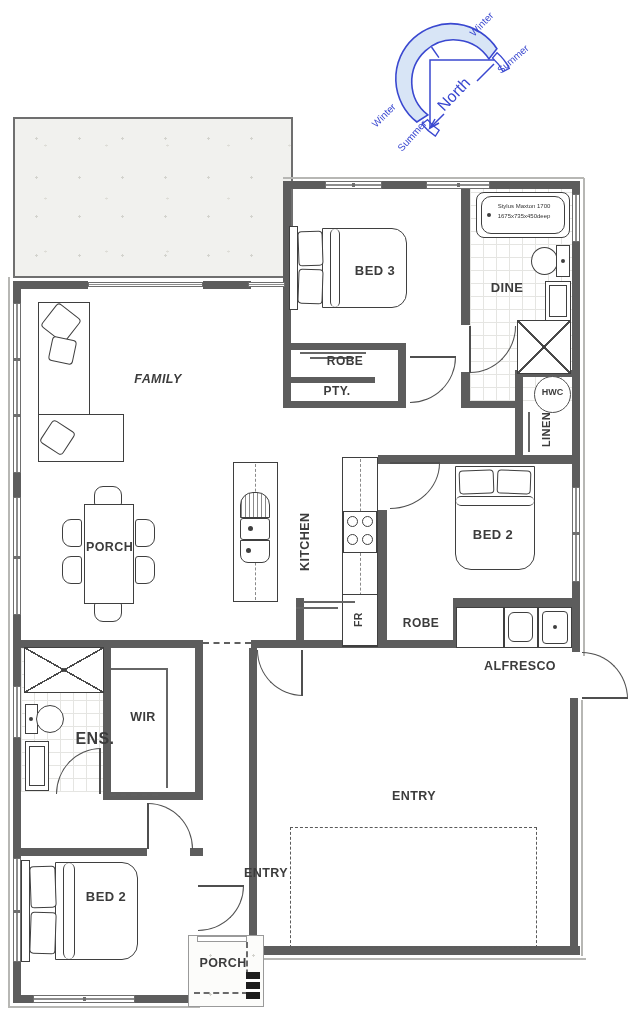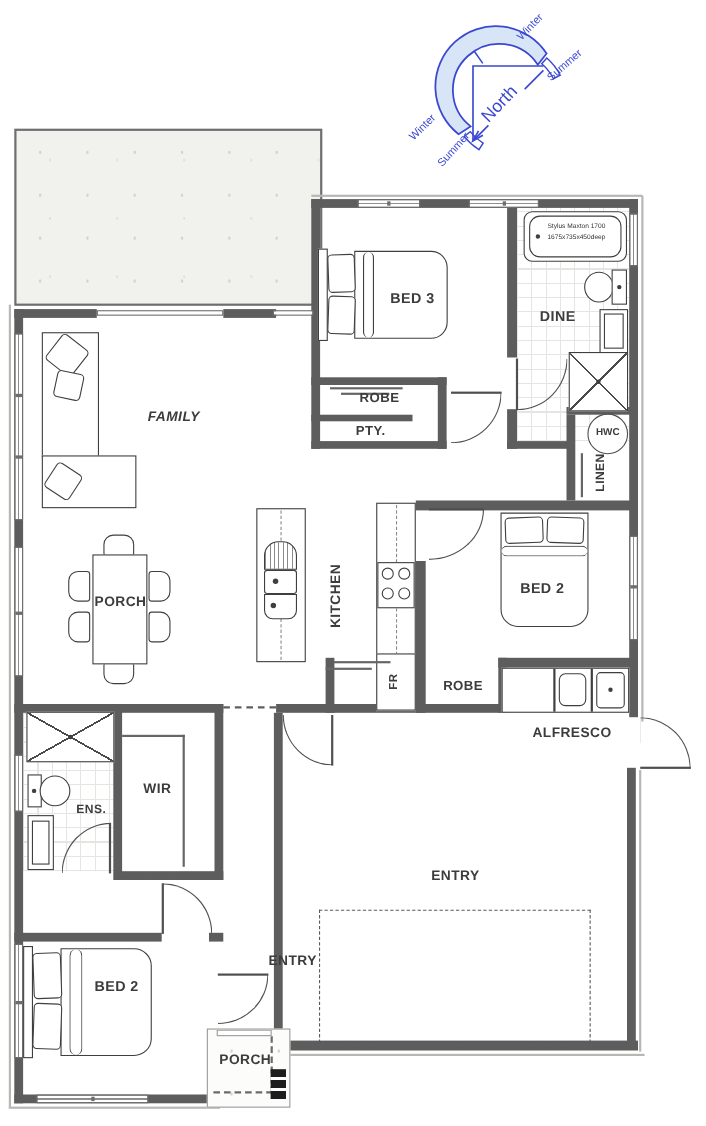"ENS." div.lbl { font-size: 11px -> 16px; left: 60px -> 72px }
